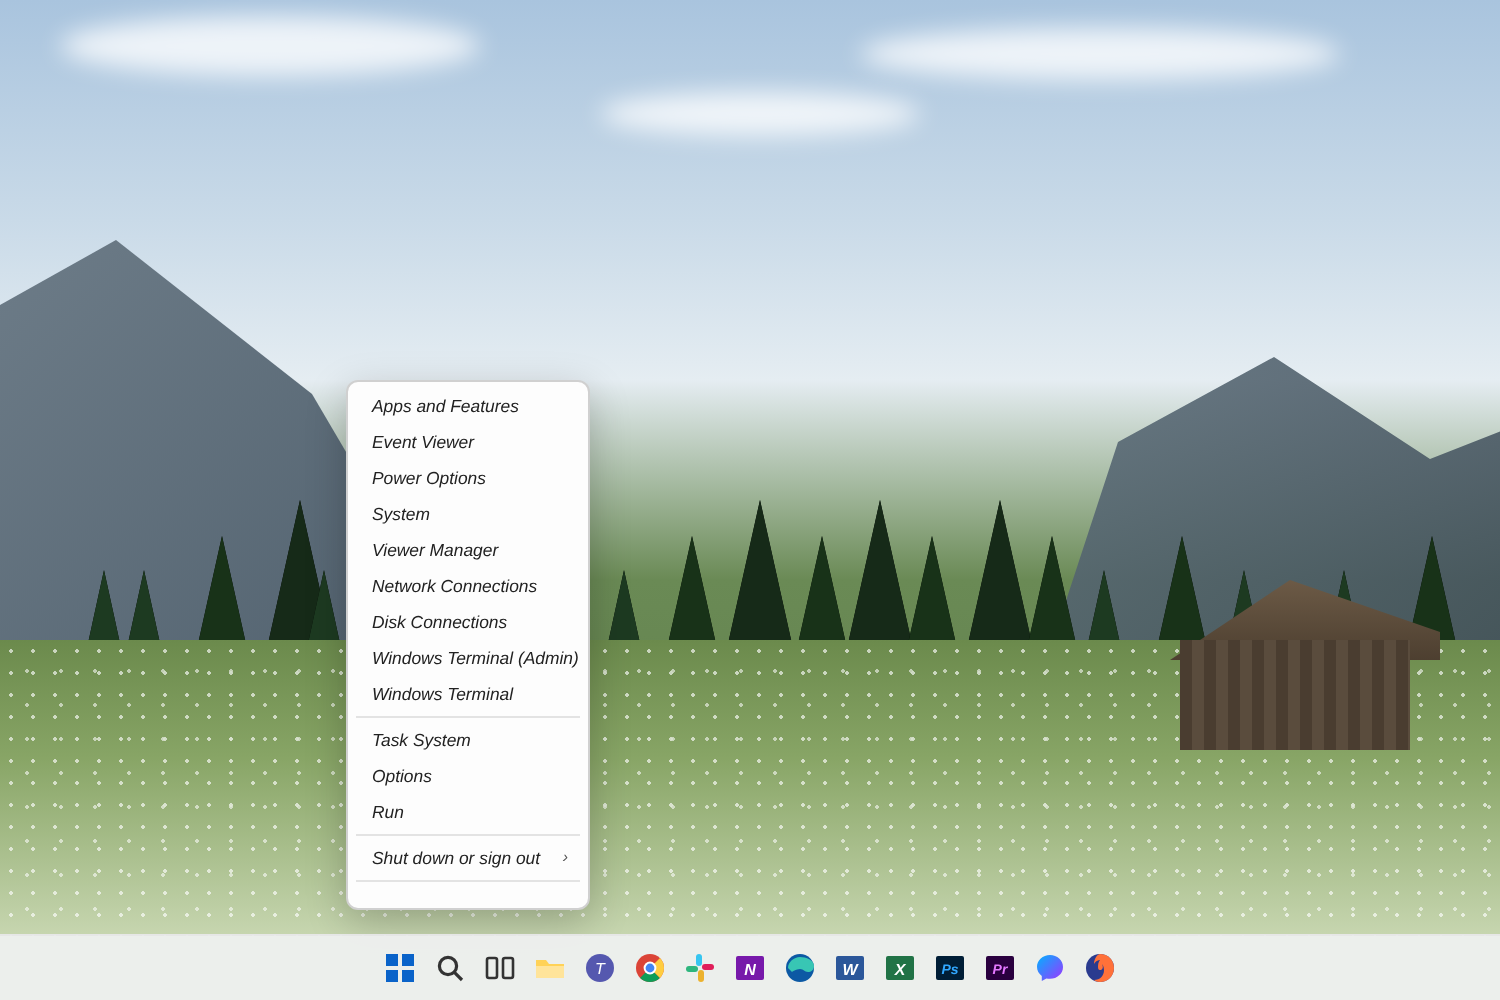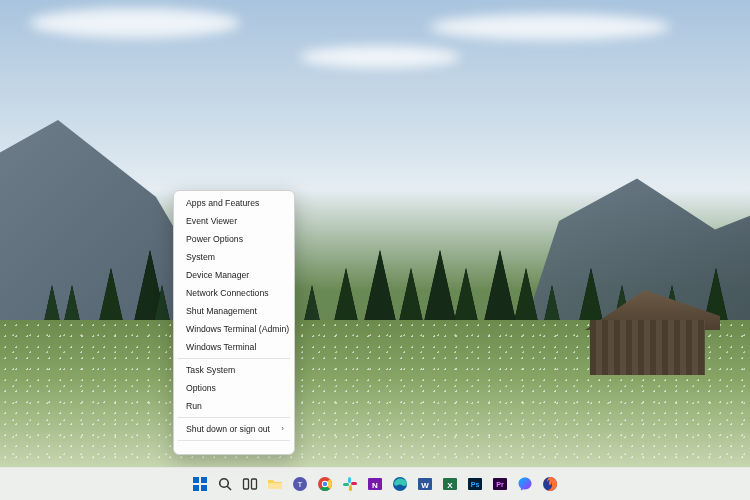"Apps and Features" .desktop { font-style: none -> italic }
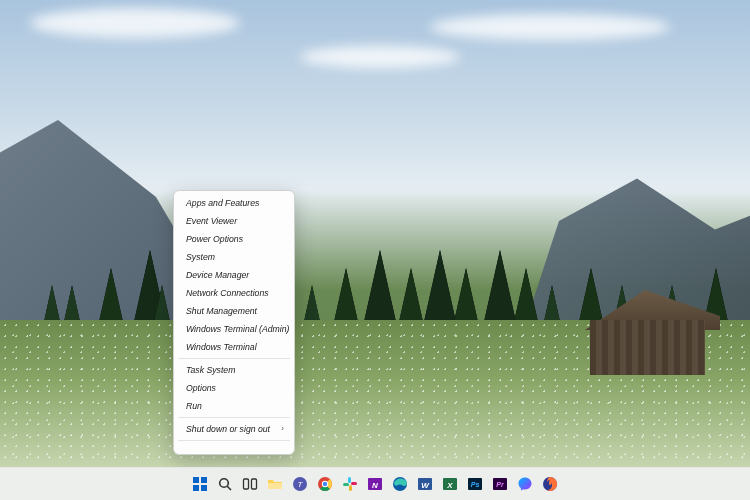"Device Manager" span { text: Device -> Viewer }
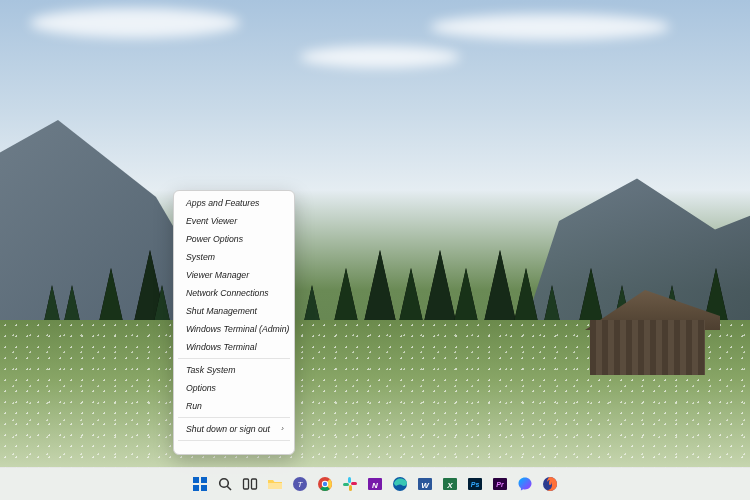"Shut Management" span { text: Shut Management -> Disk Connections }
